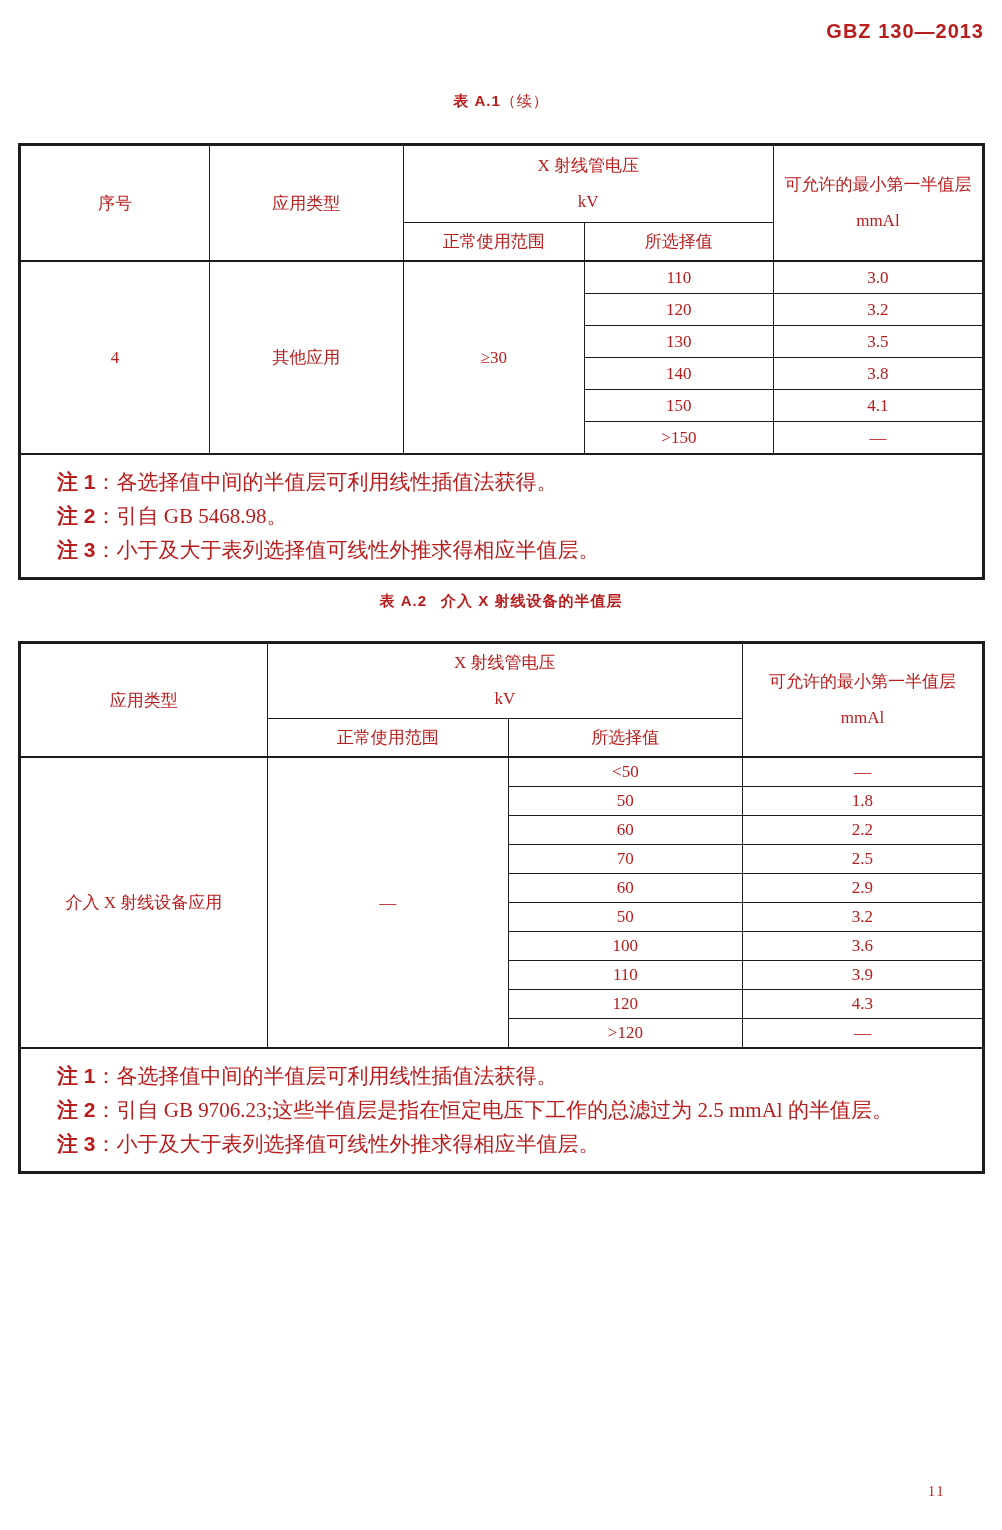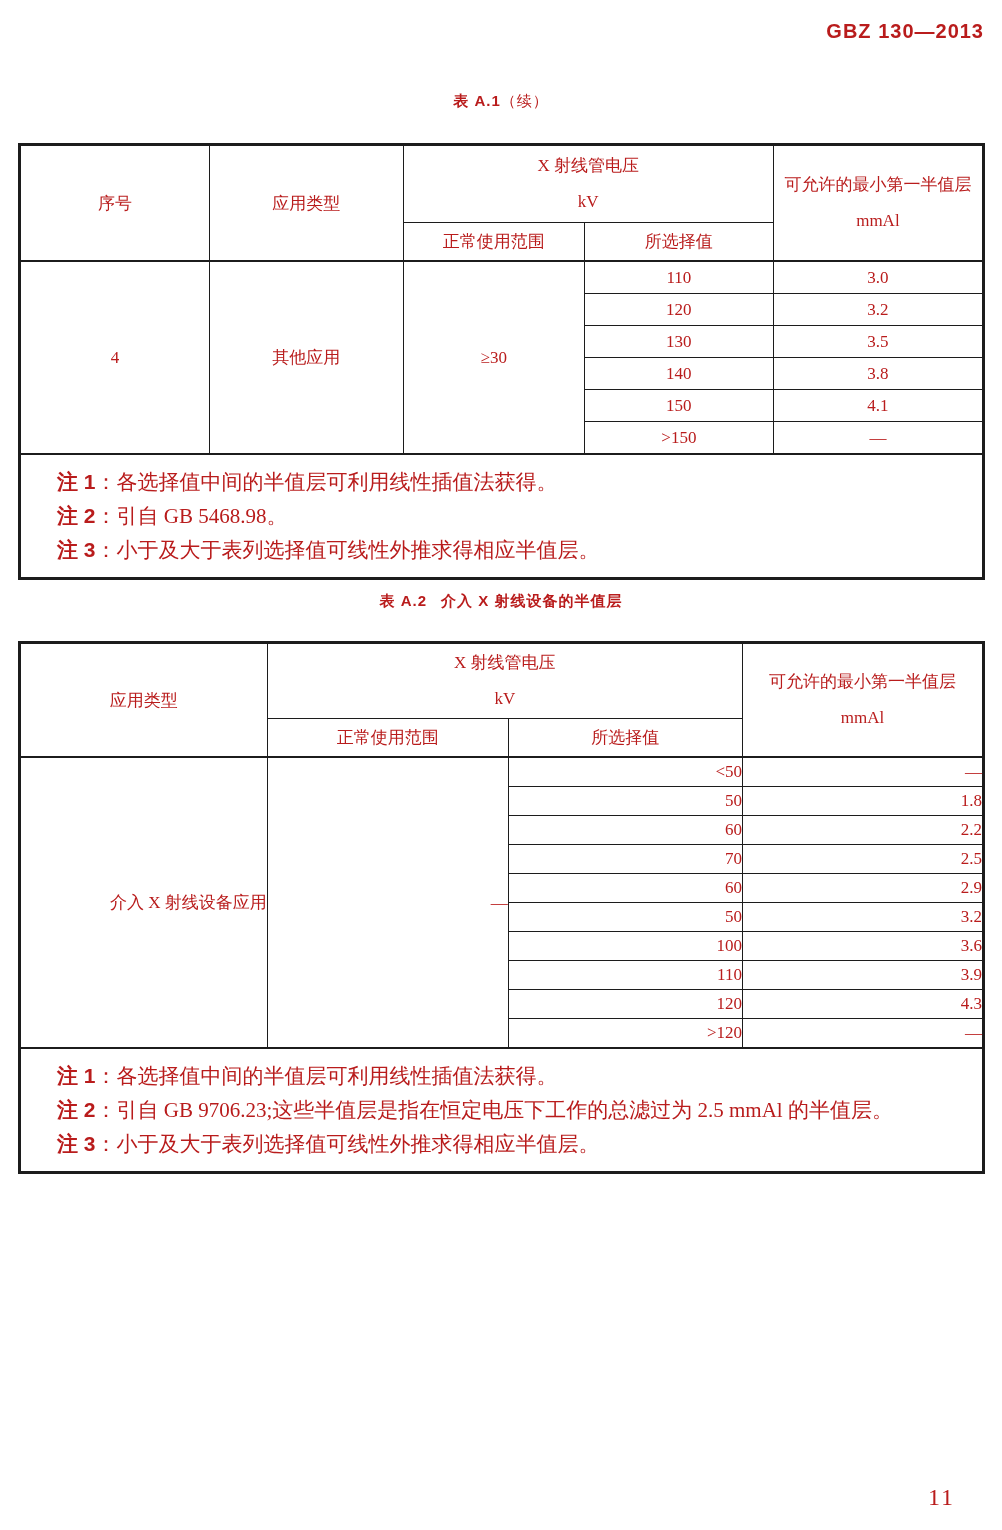"<50" #table-a2 tbody.tb-body td { text-align: right -> none }
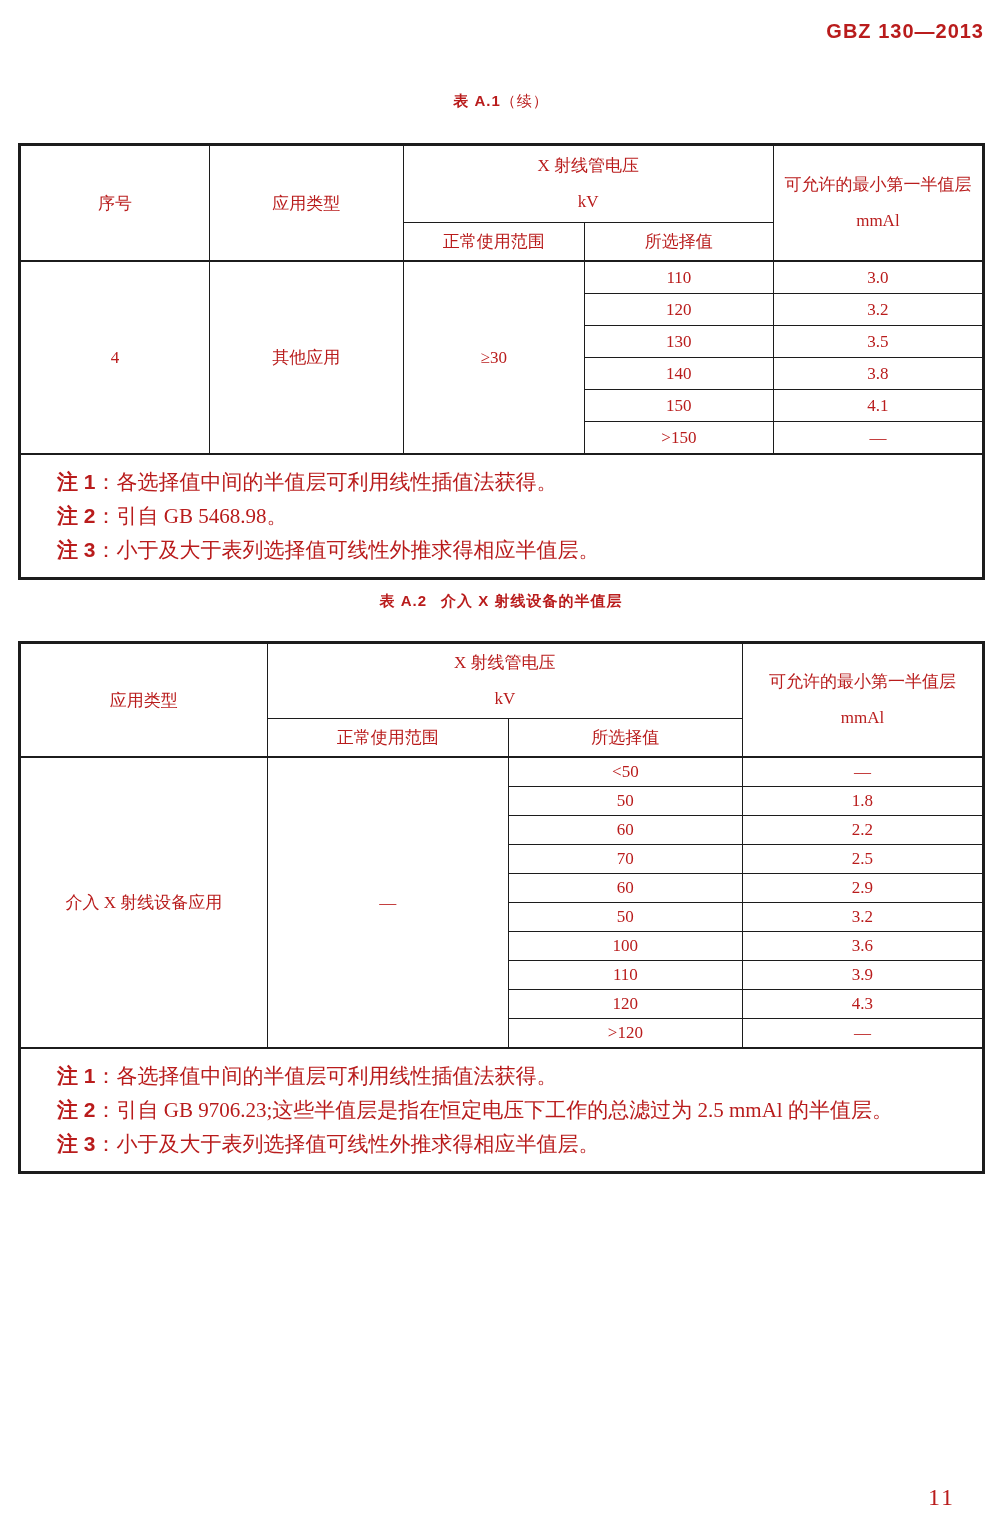"11" .page-num { font-size: 24px -> 14px }
